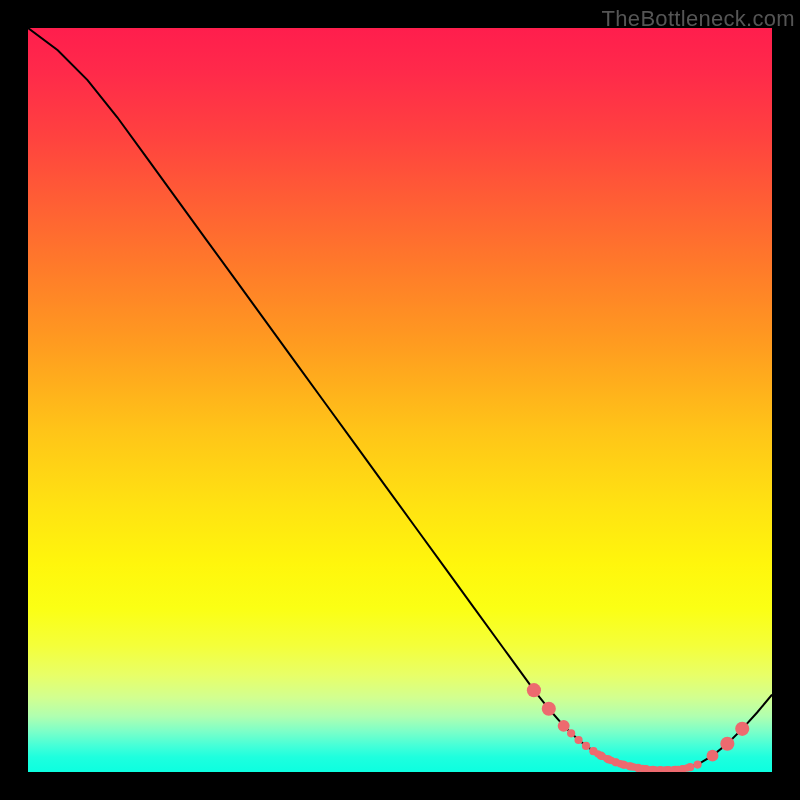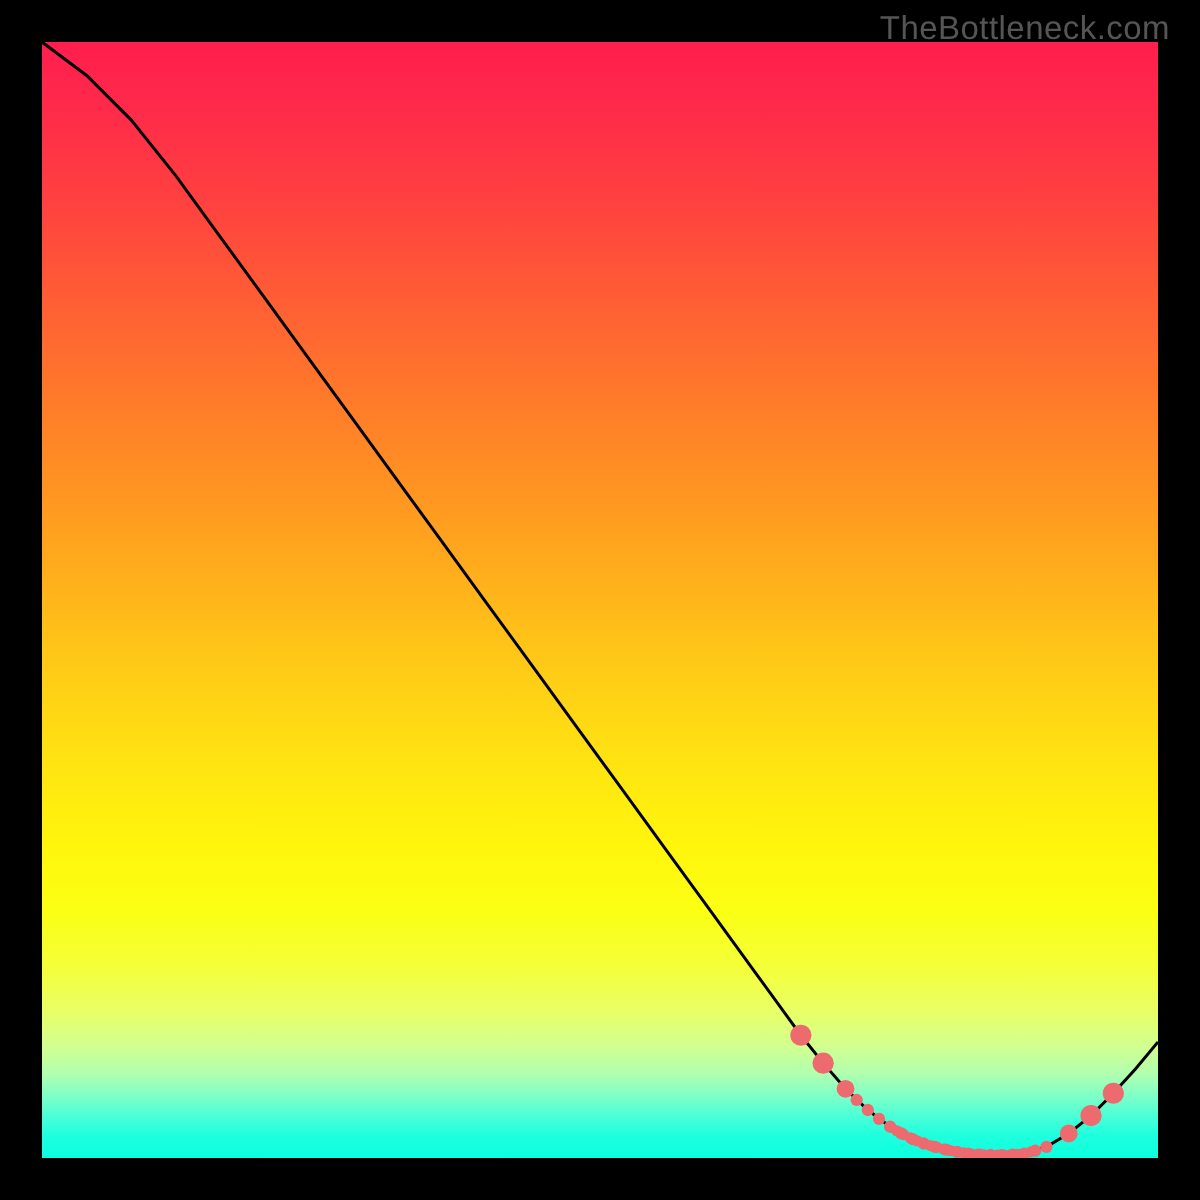"TheBottleneck.com" .watermark { right: 20px -> 5px }
